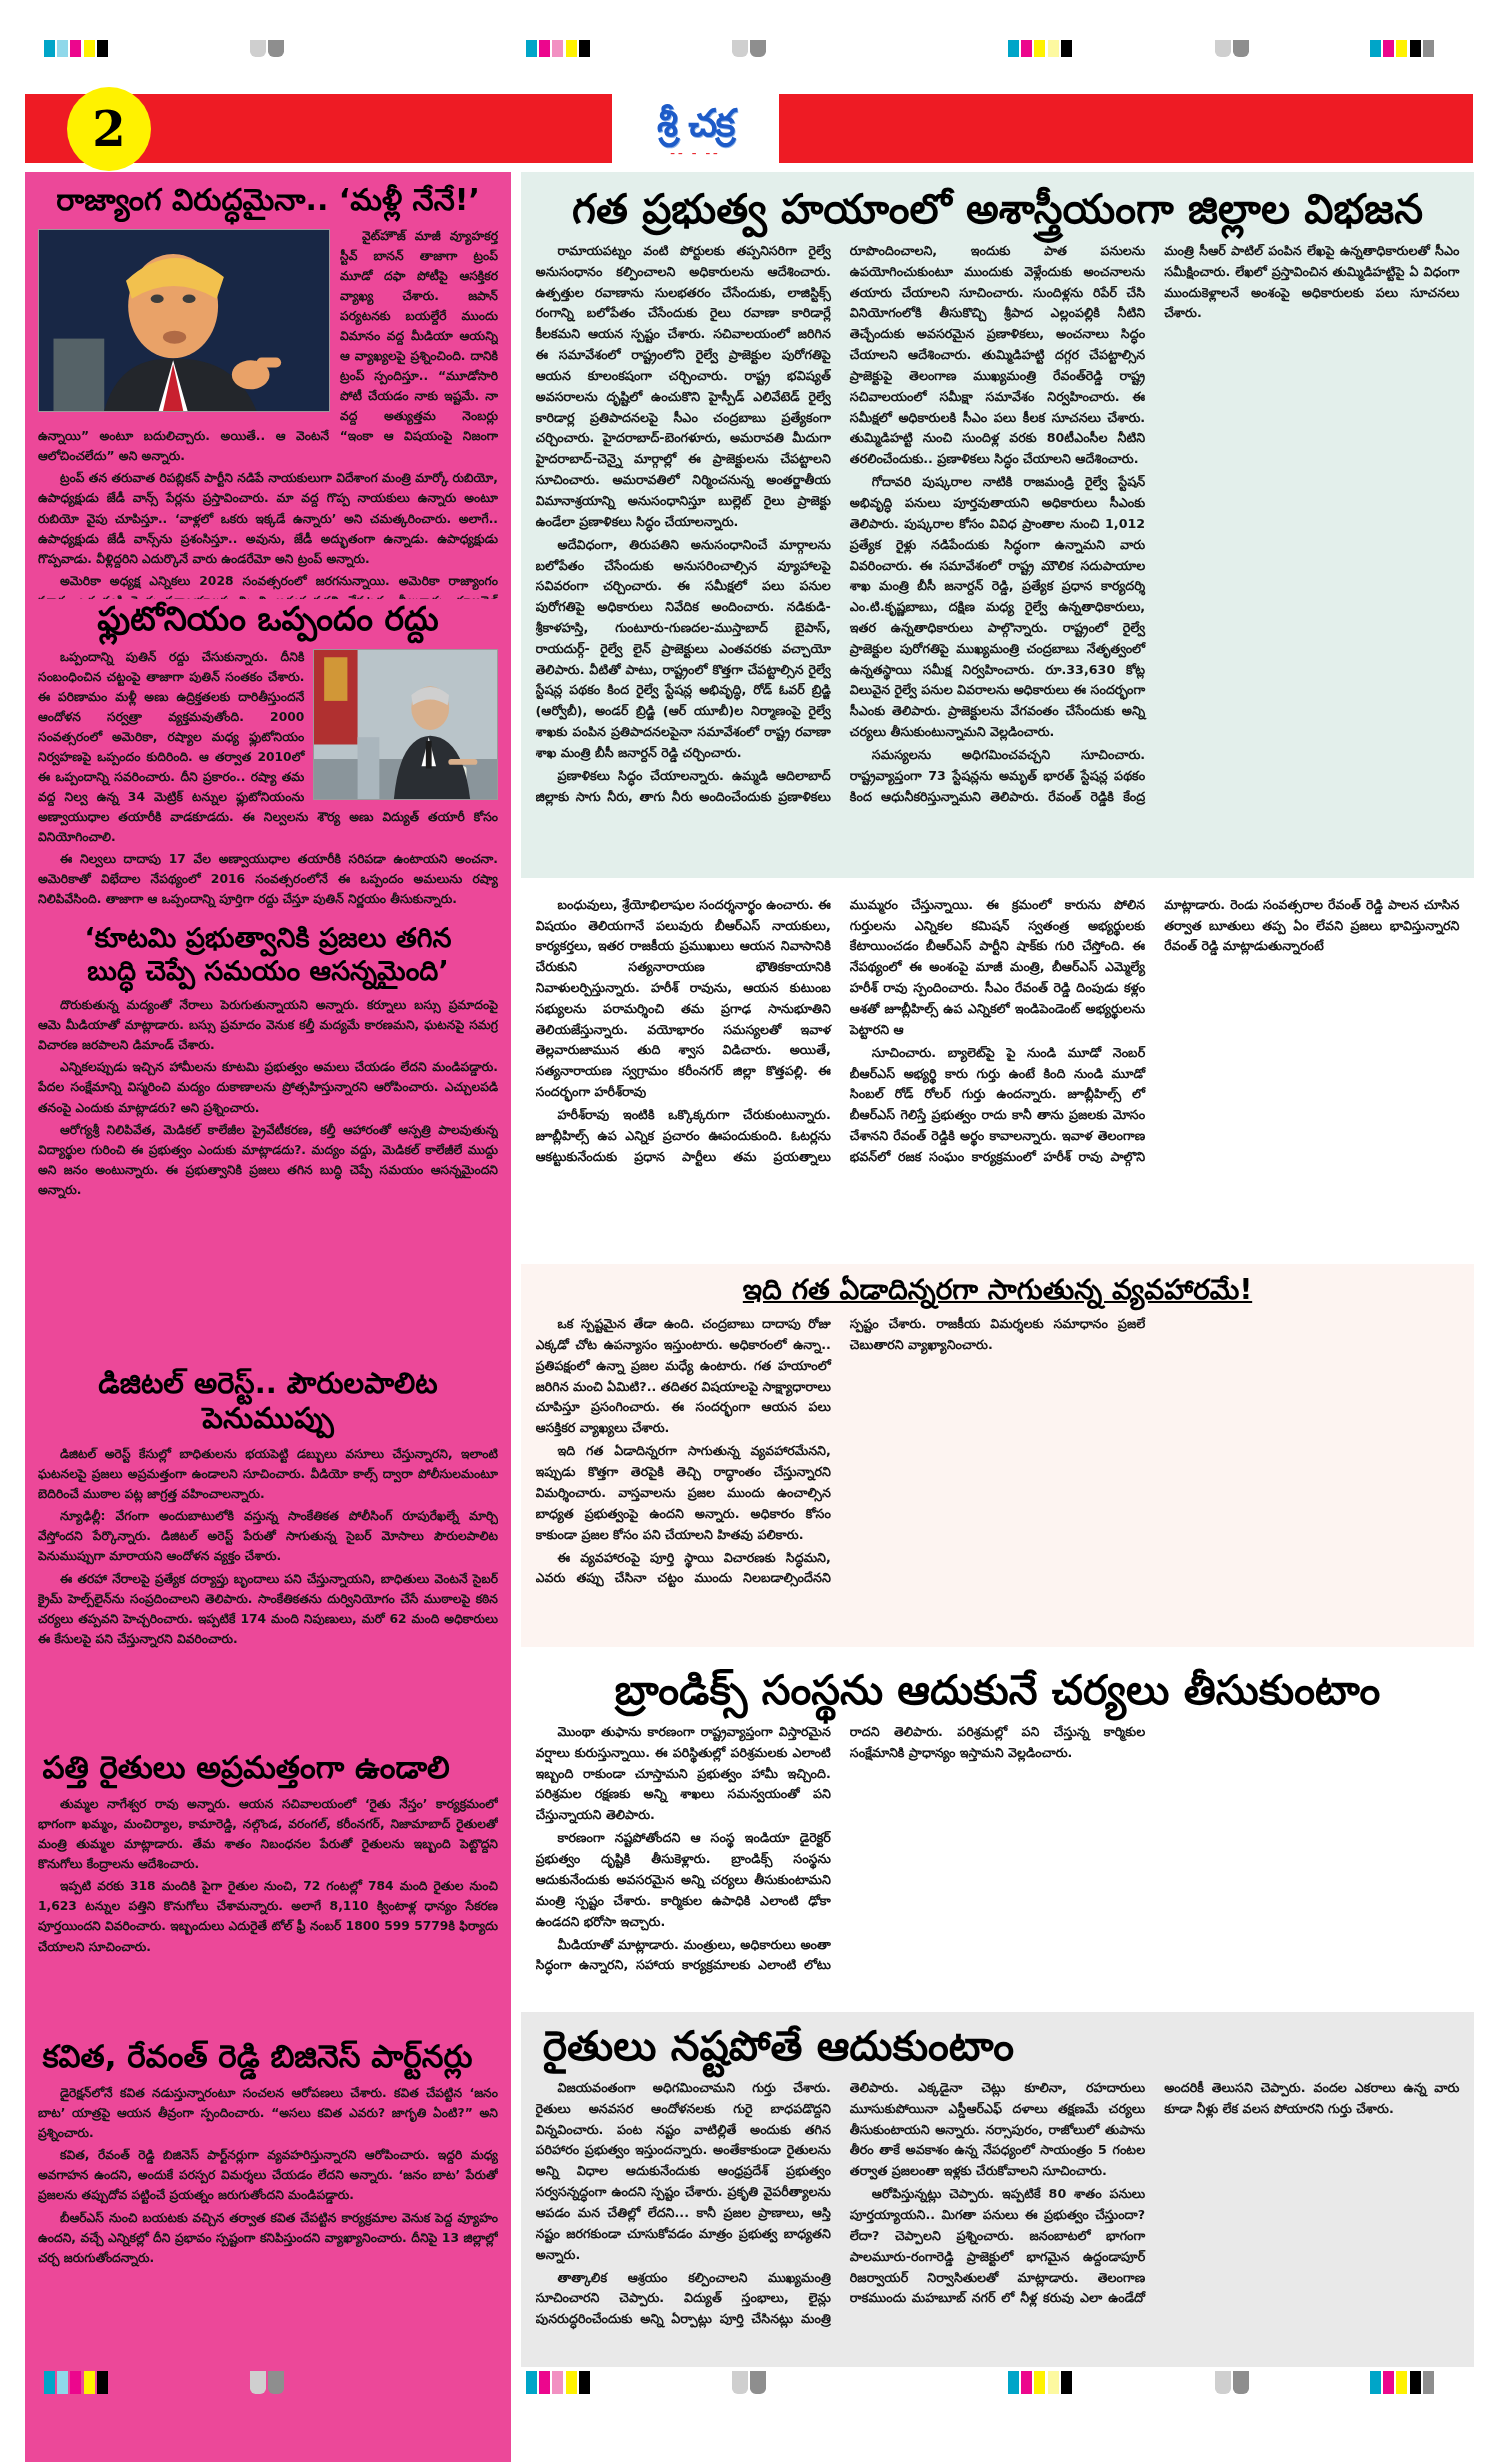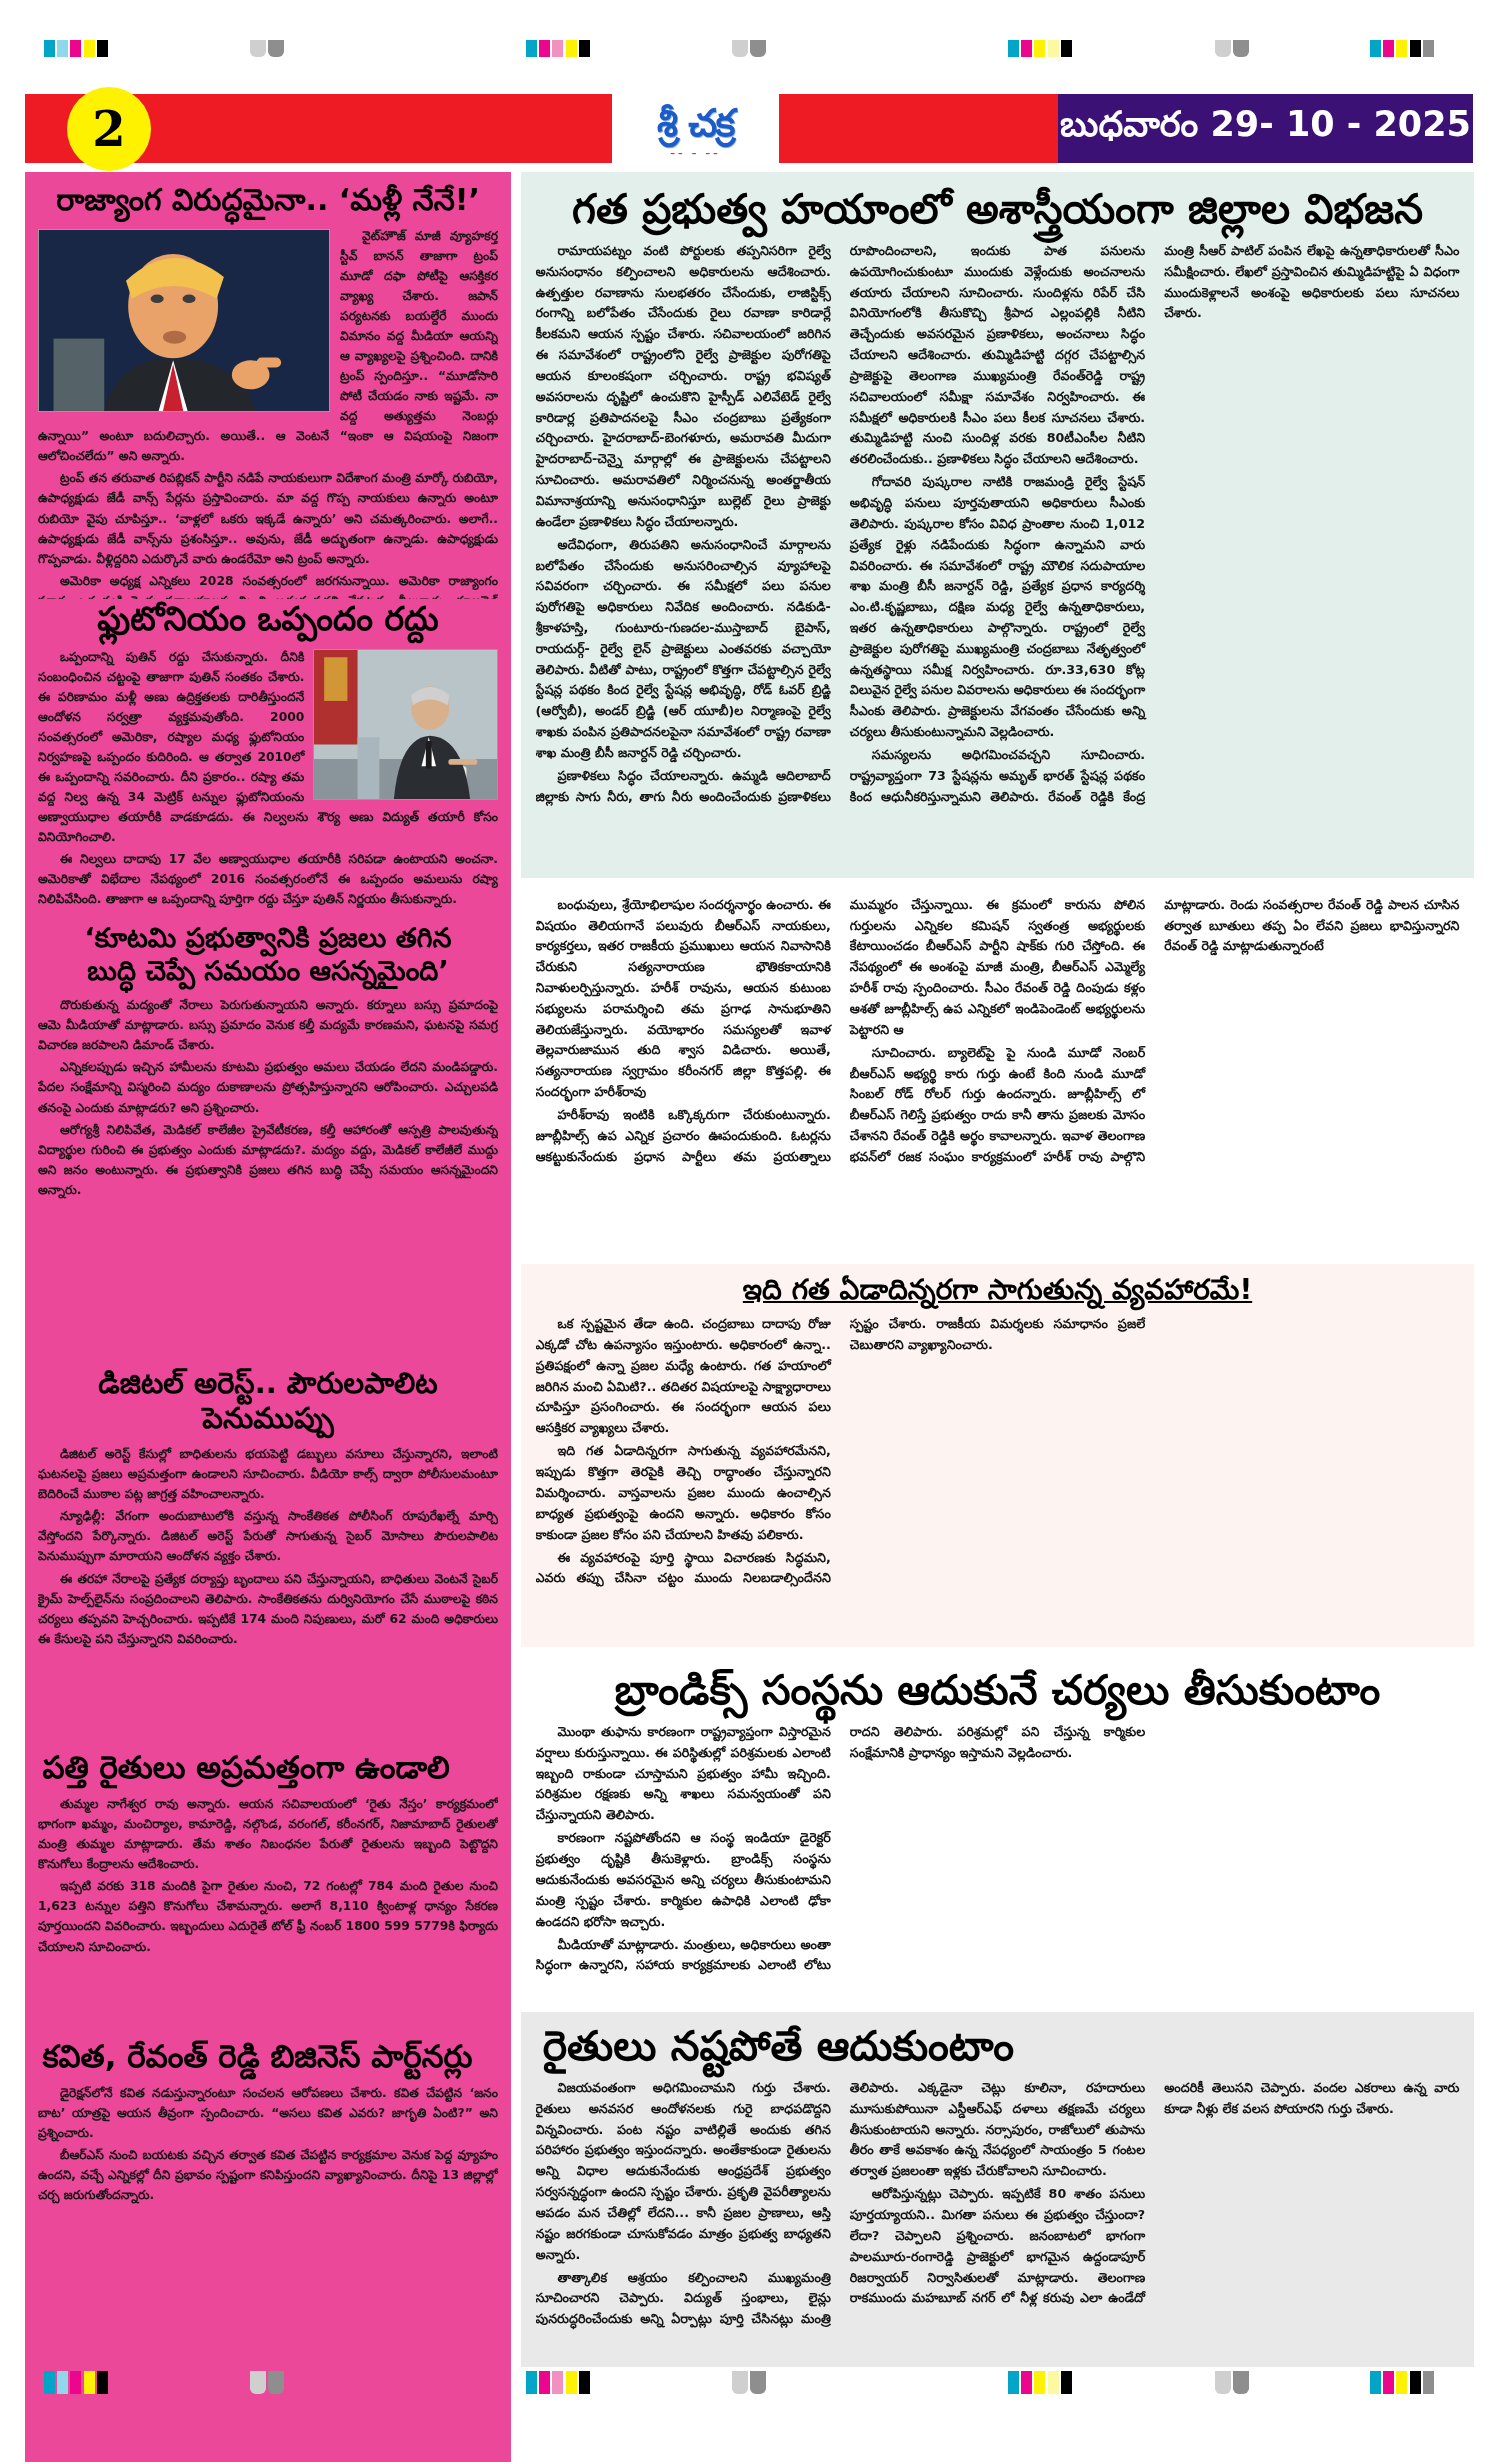"బుధవారం 29- 10 - 2025" div.datebar { html: <div> <span>బుధవారం 29- 10 - 2025</span> </div> -> none }
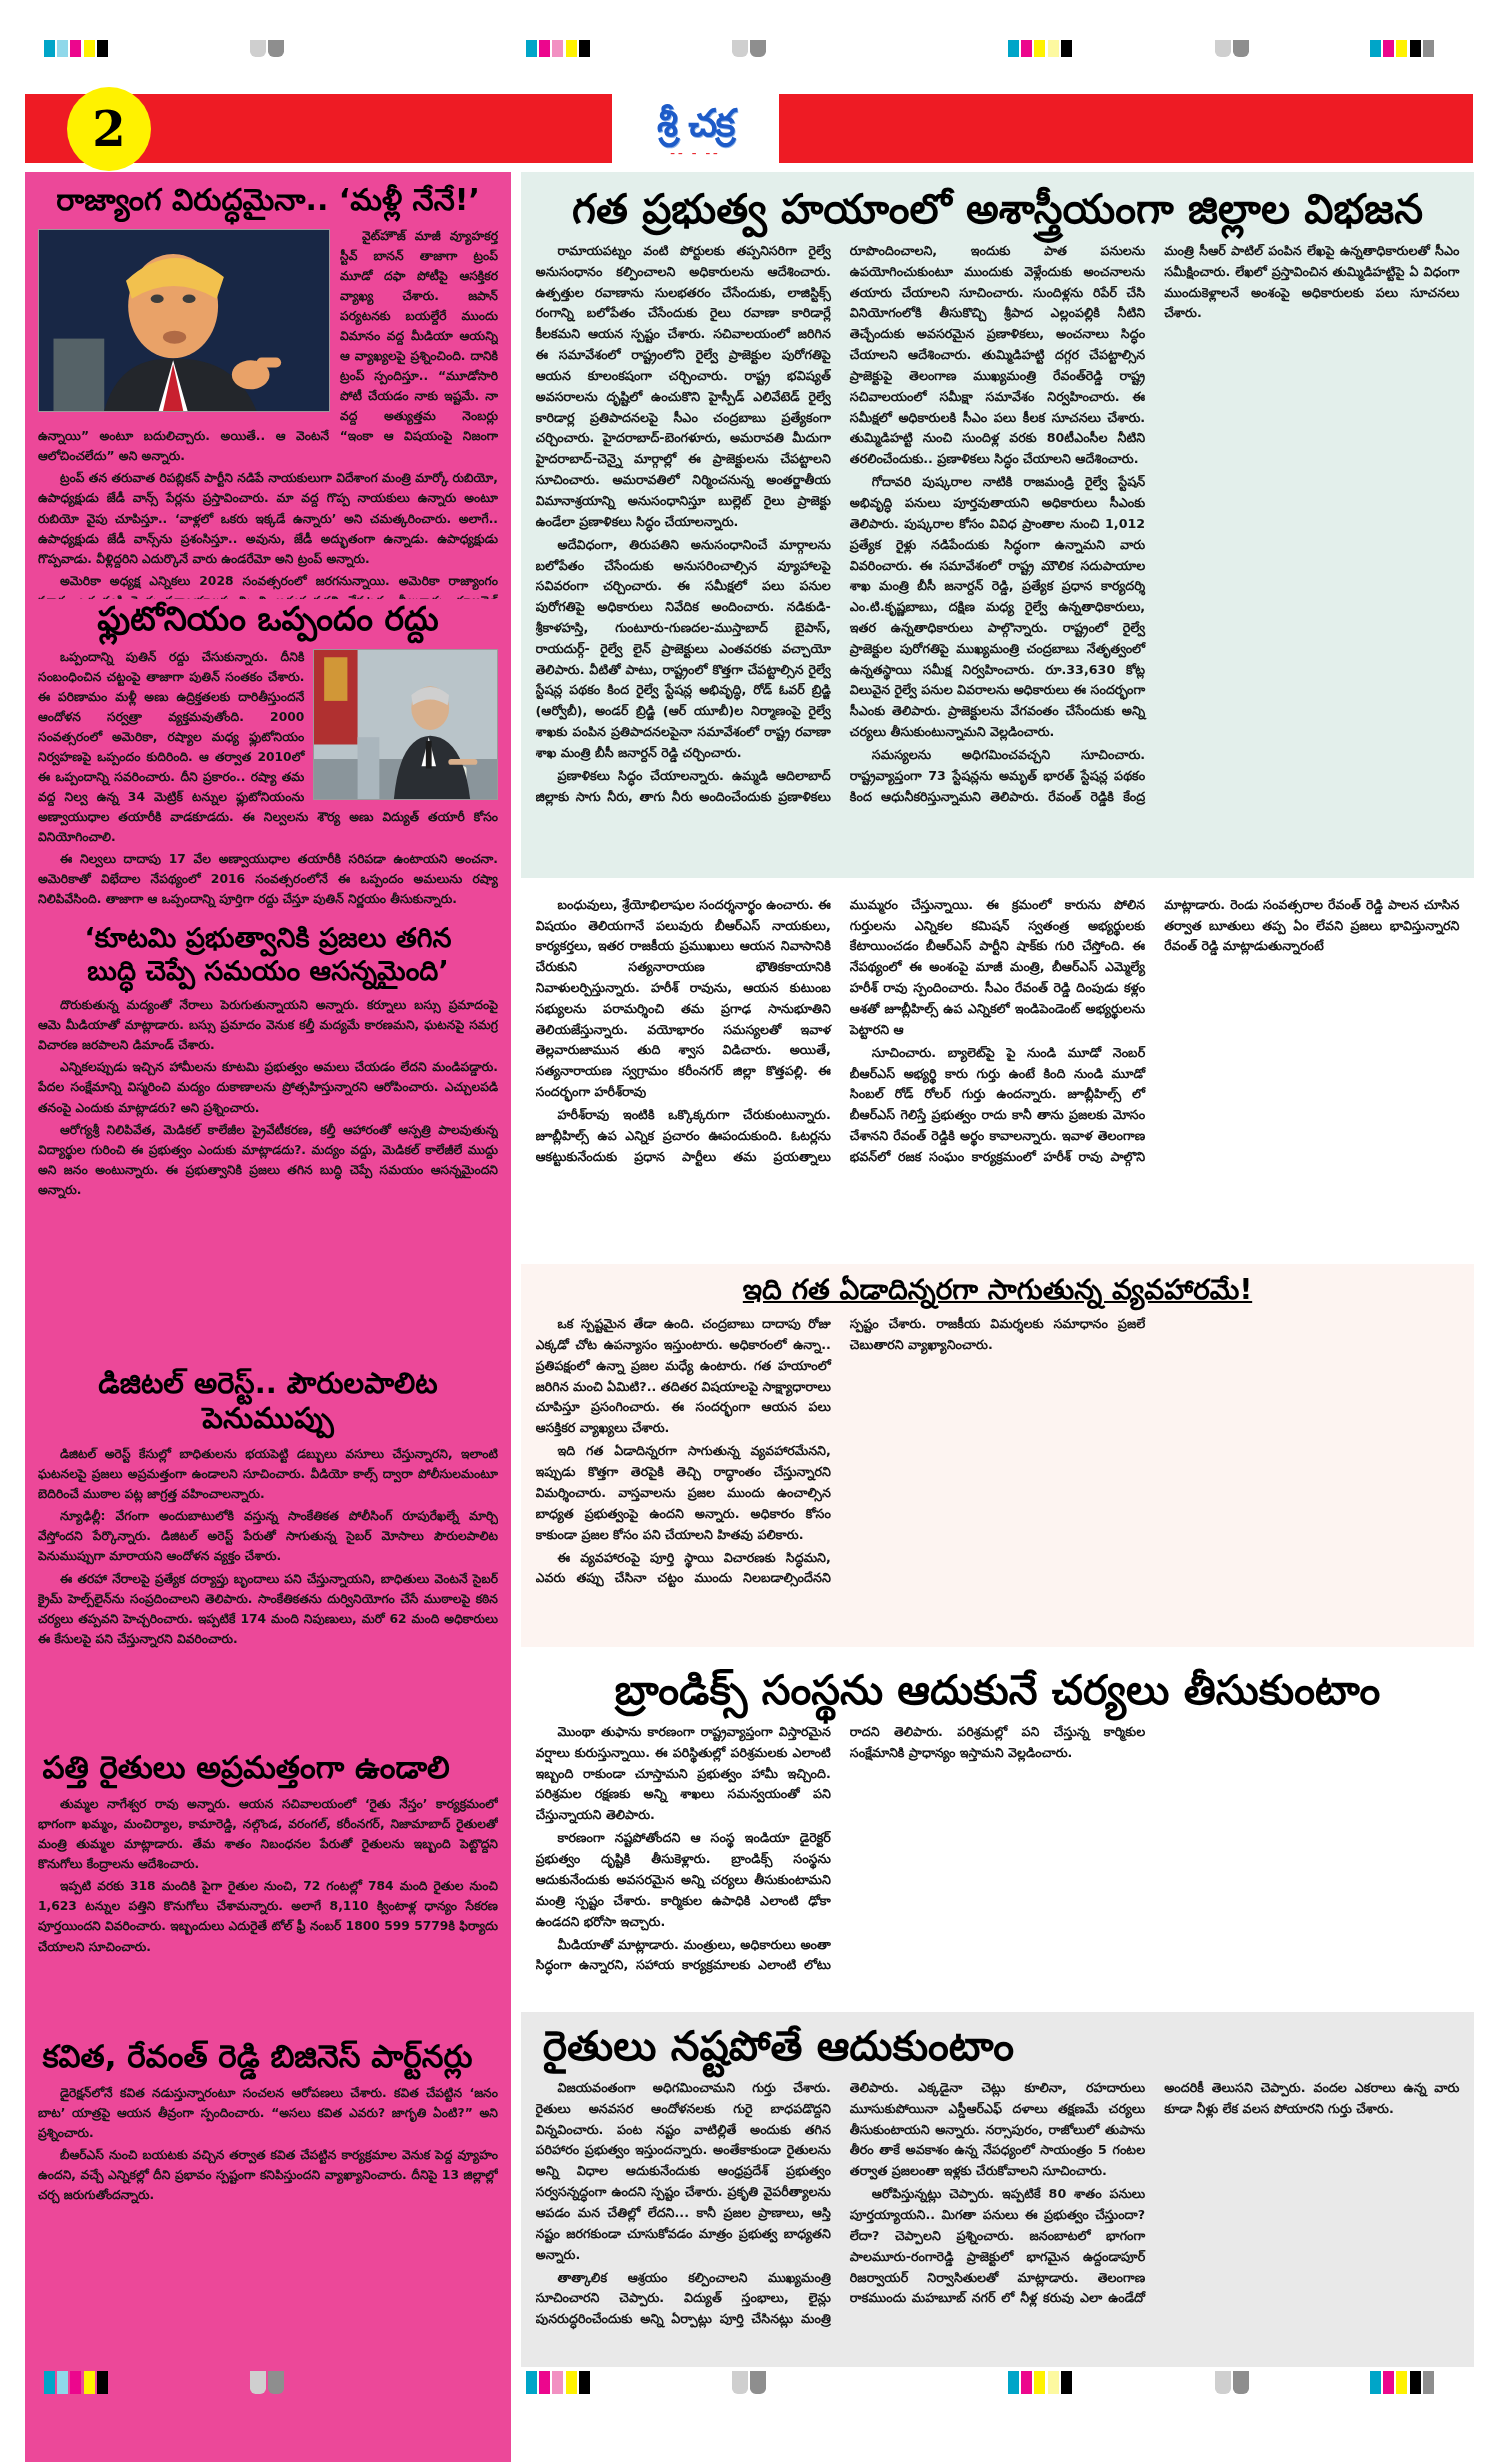"కవిత, రేవంత్ రెడ్డి బిజినెస్ పార్ట్‌నర్లుగా" p { html: none -> <p>కవిత, రేవంత్ రెడ్డి బిజినెస్ పార్ట్‌నర్లుగా వ్యవహరిస్తున్నారని ఆరోపించారు. ఇద్దరి మధ్య అవగాహన ఉందని, అందుకే పరస్పర విమర్శలు చేయడం లేదని అన్నారు. ‘జనం బాట’ పేరుతో ప్రజలను తప్పుదోవ పట్టించే ప్రయత్నం జరుగుతోందని మండిపడ్డారు.</p> }
